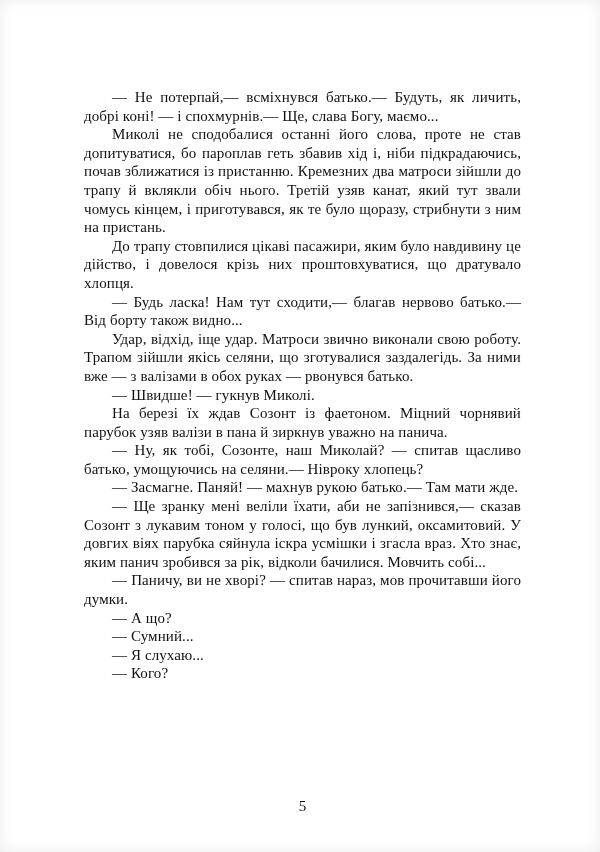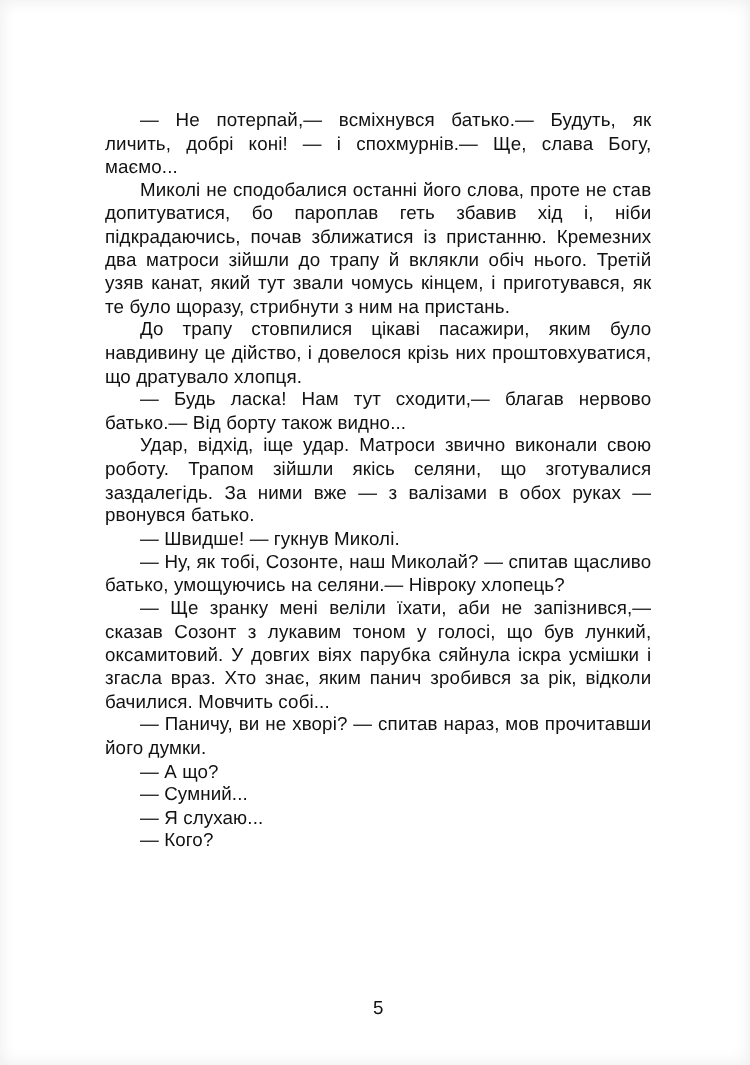"— Не потерпай,— всміхнувся батько.—" .page { font-family: Liberation Sans, sans-serif -> Liberation Serif, serif }
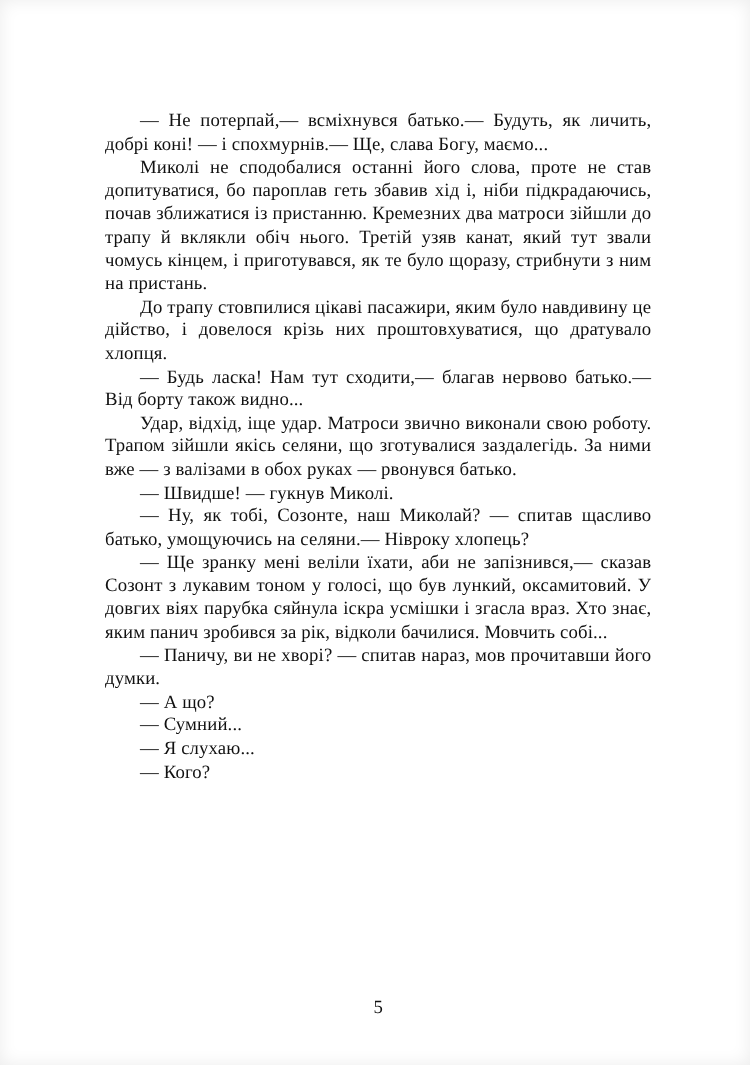"На березі їх ждав Созонт" p { html: none -> <p>На березі їх ждав Созонт із фаетоном. Міцний чорнявий парубок узяв валізи в пана й зиркнув уважно на панича.</p> }
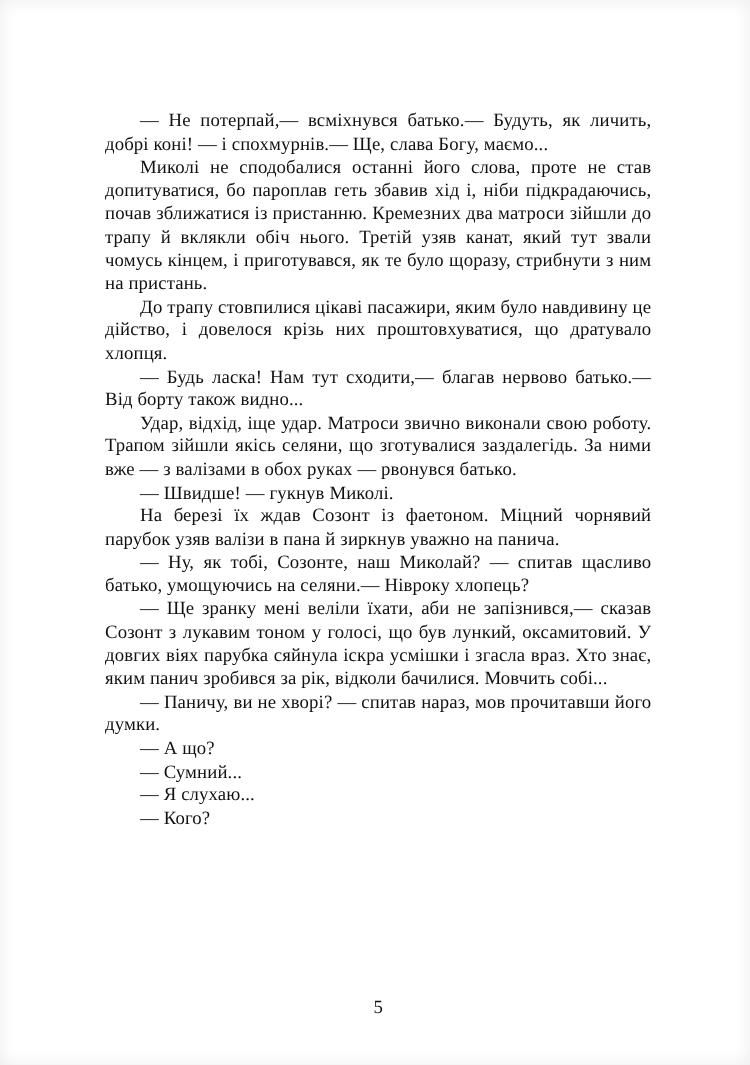"— Засмагне. Паняй! — махнув" p { html: none -> <p>— Засмагне. Паняй! — махнув рукою батько.— Там мати жде.</p> }
